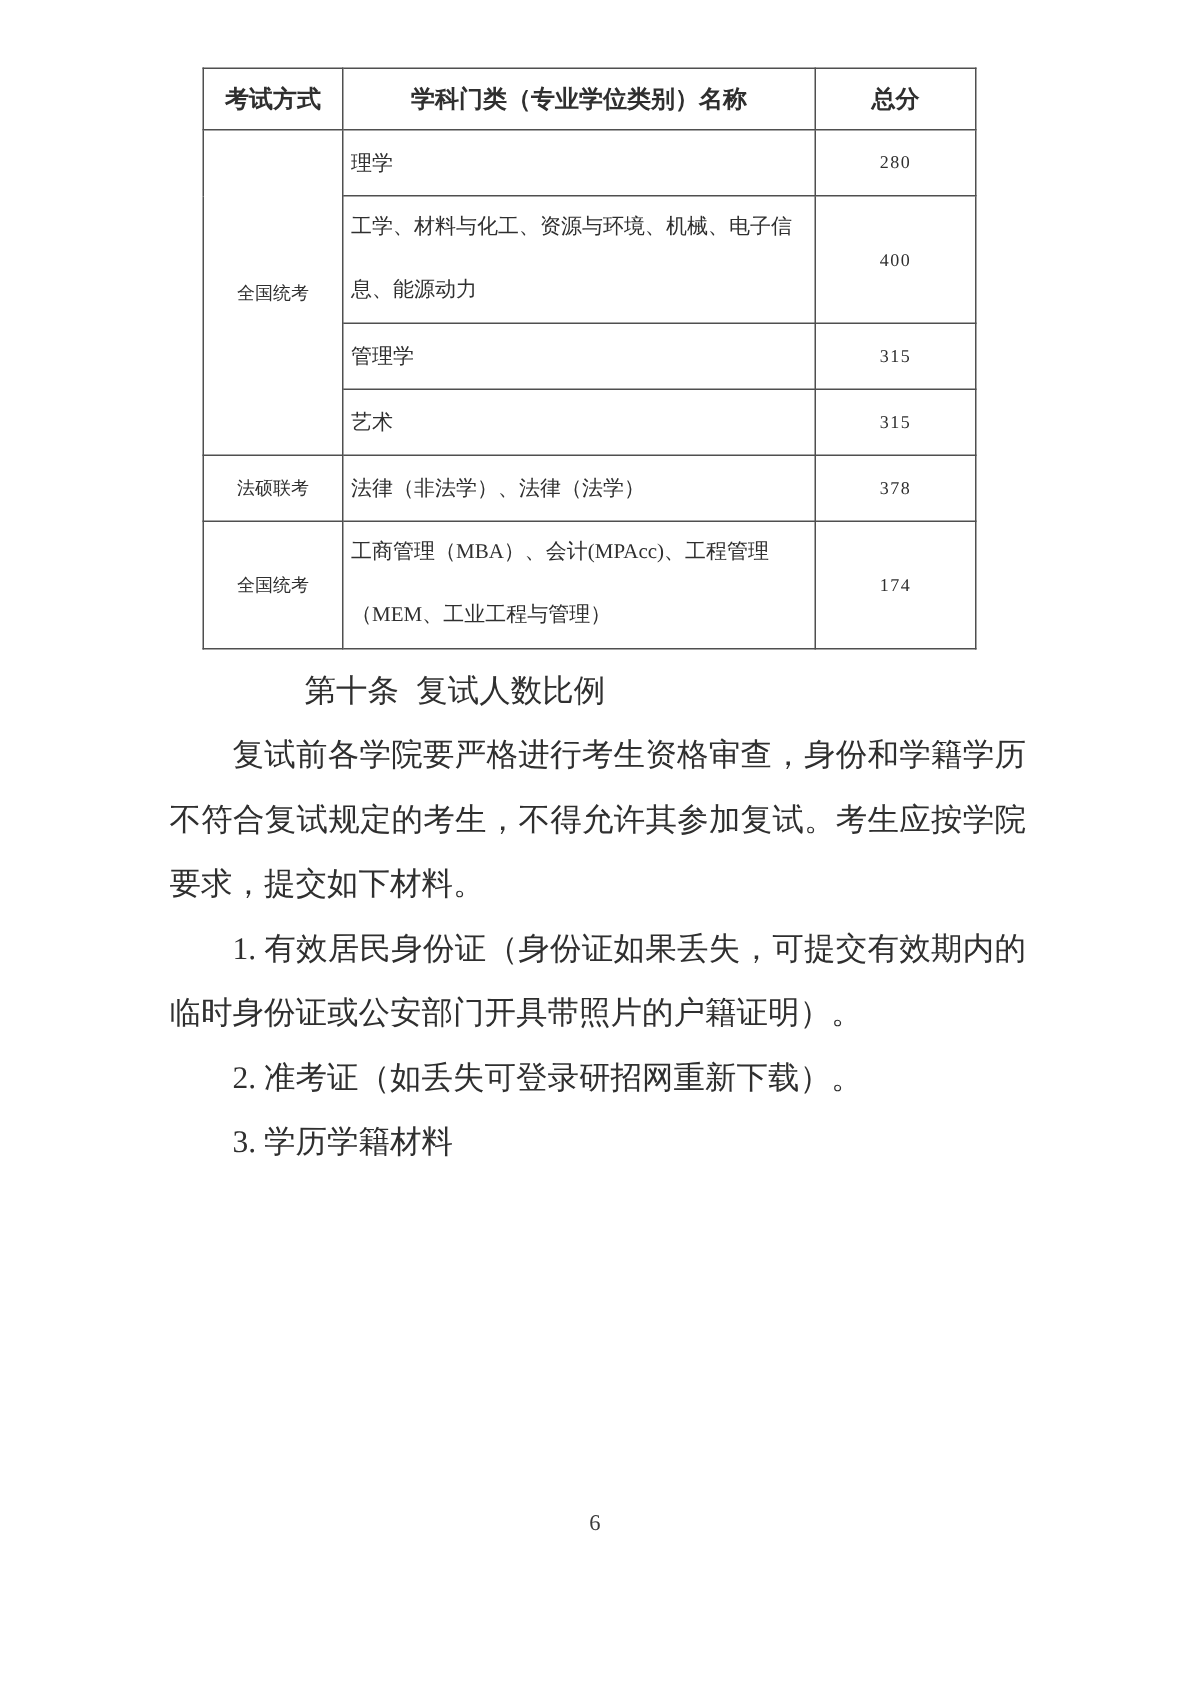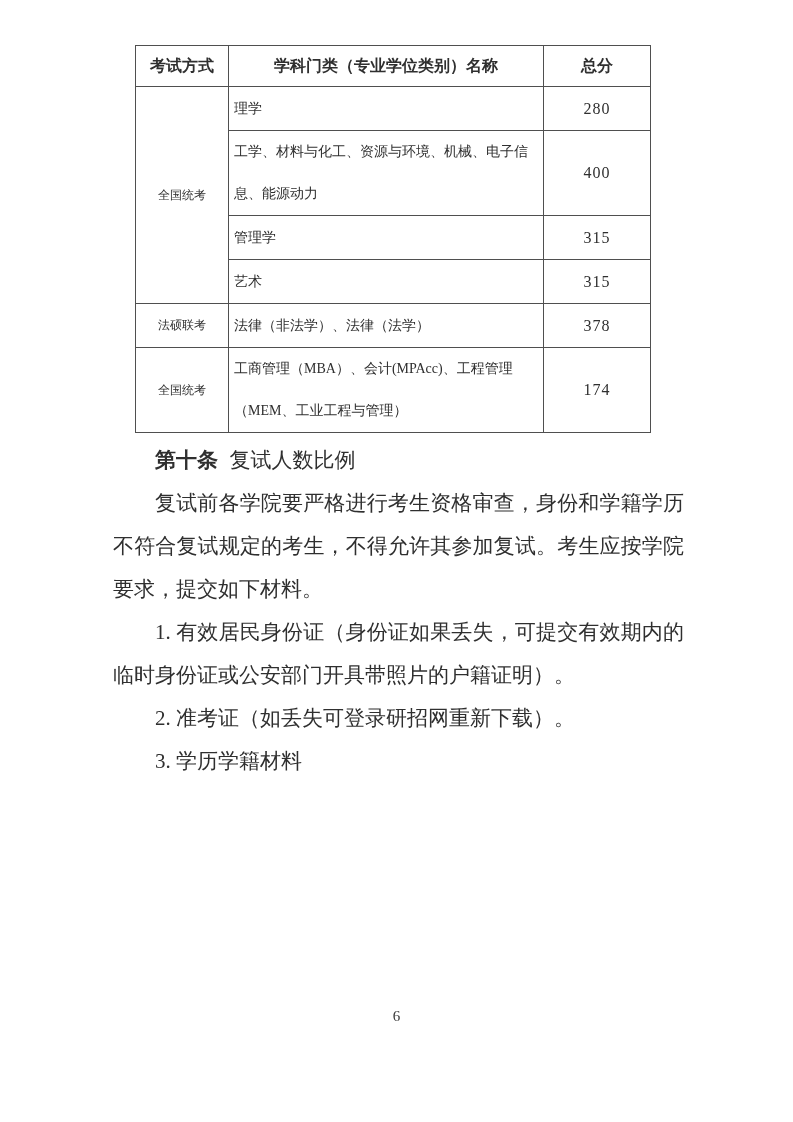"280" td.score { font-size: 16px -> 12px }
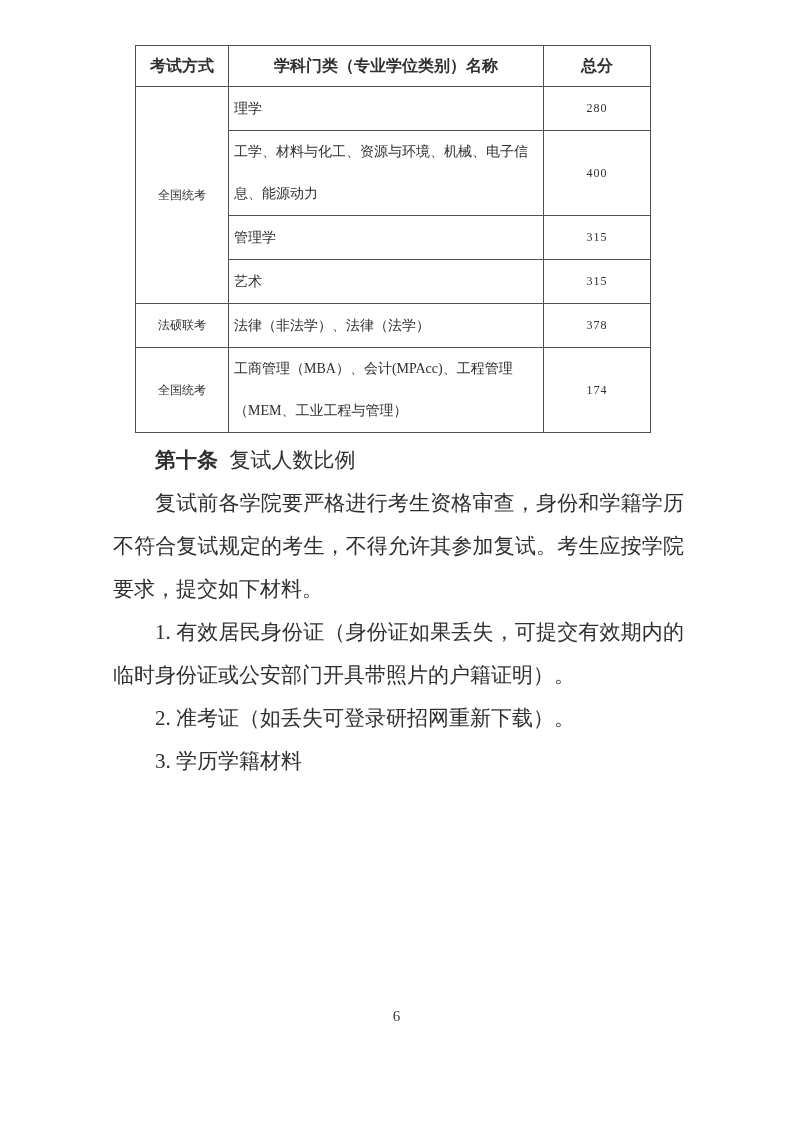"第十条" .article-heading .label { font-weight: bold -> normal; margin-left: none -> 48px }
